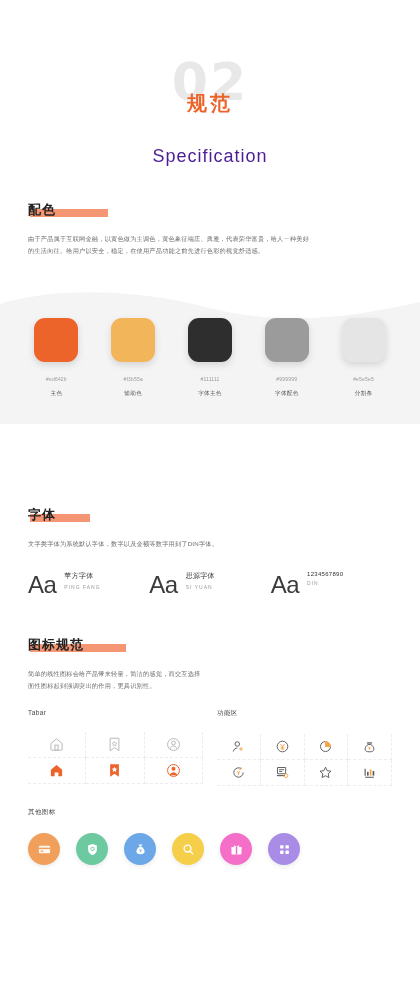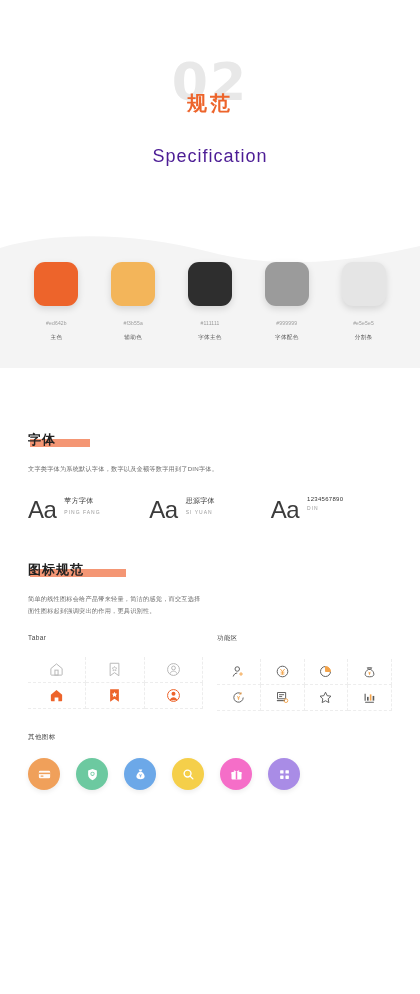"配色" div.section { html: none -> <div> <div> <div></div> <div>配色</div> </div> <div> <p>由于产品属于互联网金融，以黄色做为主调色，黄色象征端庄、典雅，代表荣华富贵，给人一种美好</p> <p>的生活向往。给用户以安全，稳定，在使用产品功能之前先进行色彩的视觉舒适感。</p> </div> </div> }
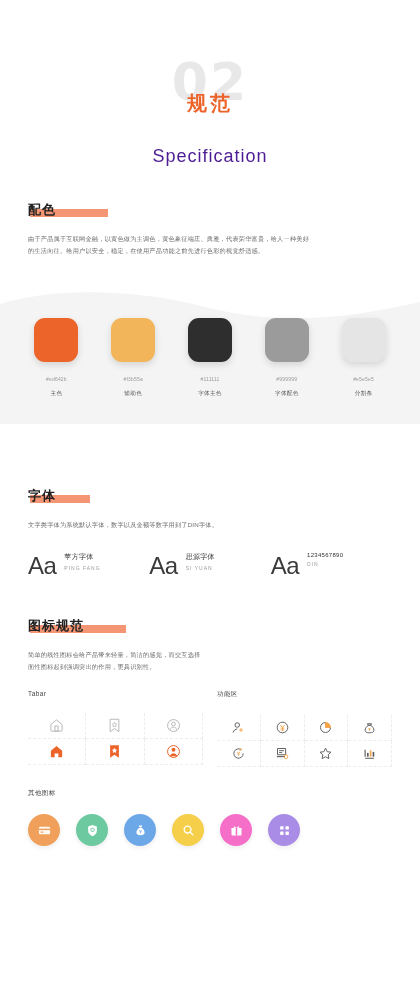"字体" div.section { margin-top: 62px -> 81px }
